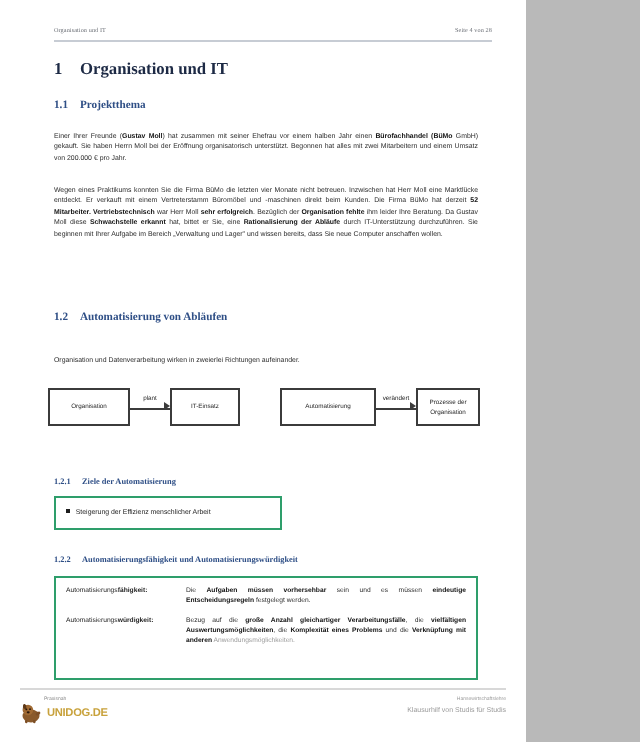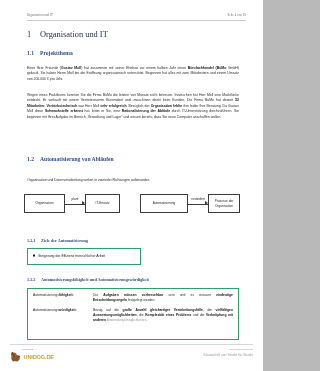"1 Organisation und IT" .h1 { font-weight: normal -> bold }
